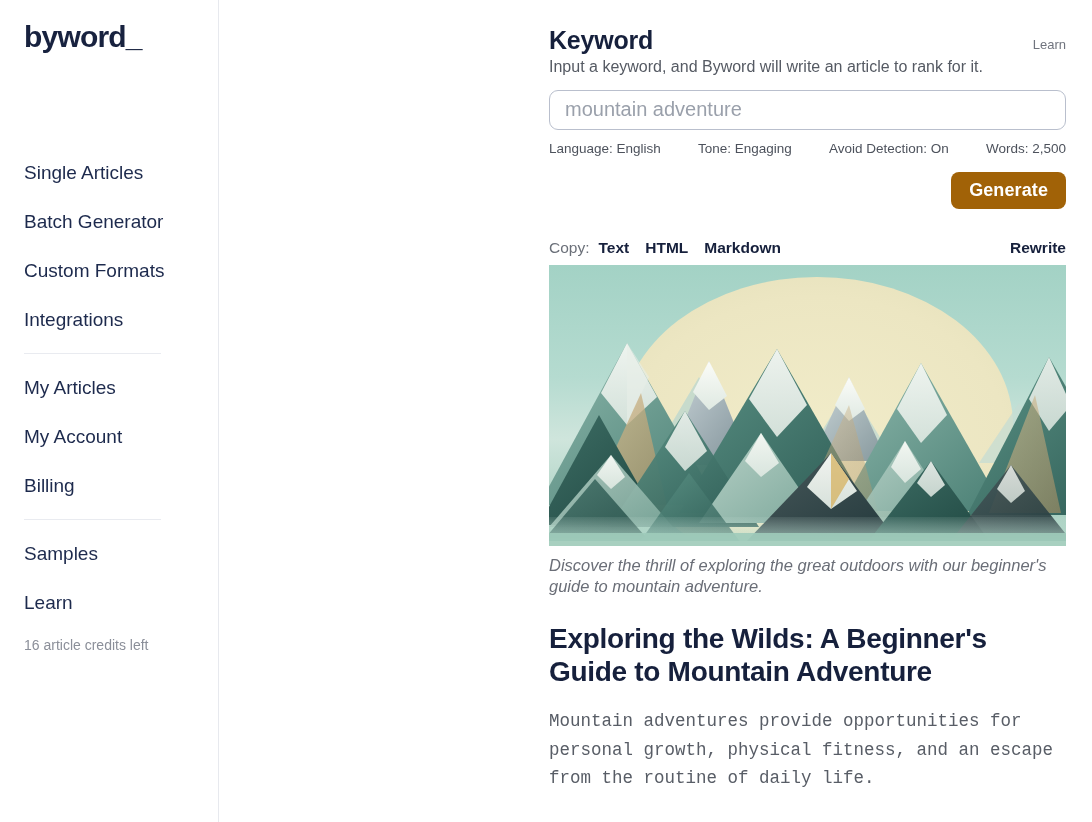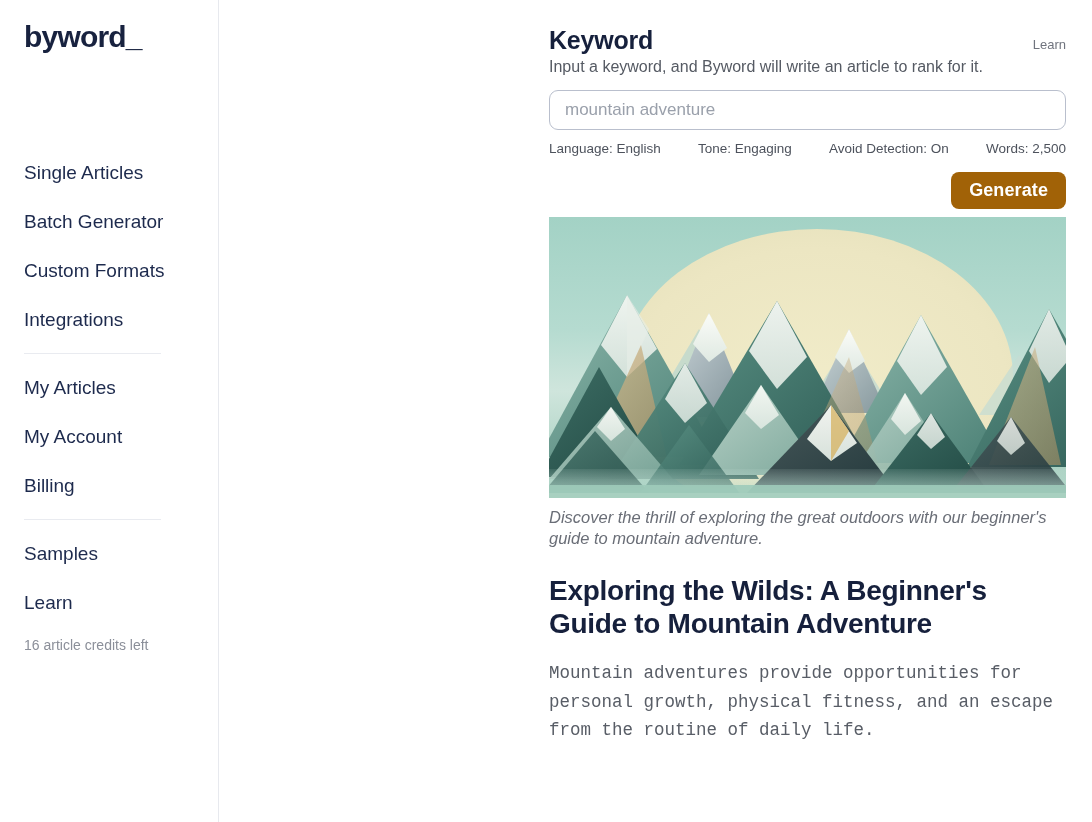"mountain adventure" .kw-input { font-size: 17px -> 20px }
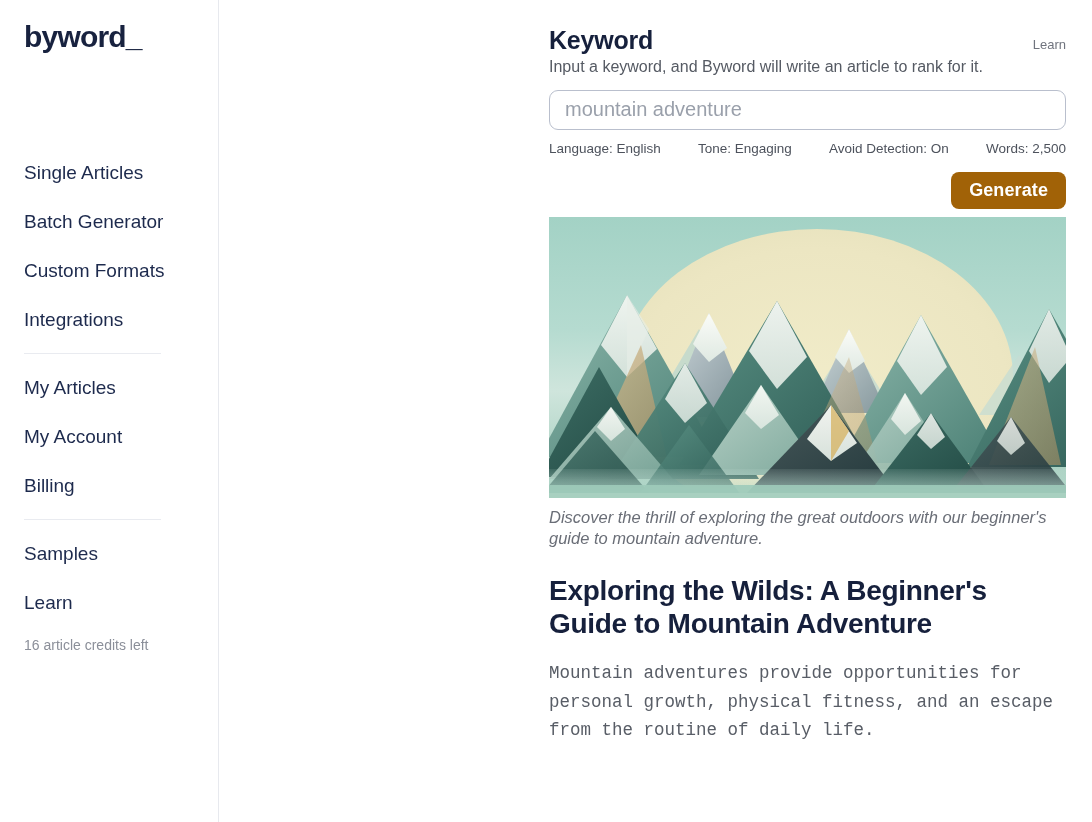"Copy:" div.copy-row { html: none -> <div> <span>Copy:</span> <span>Text</span> <span>HTML</span> <span>Markdown</span> <span></span> <span>Rewrite</span> </div> }
